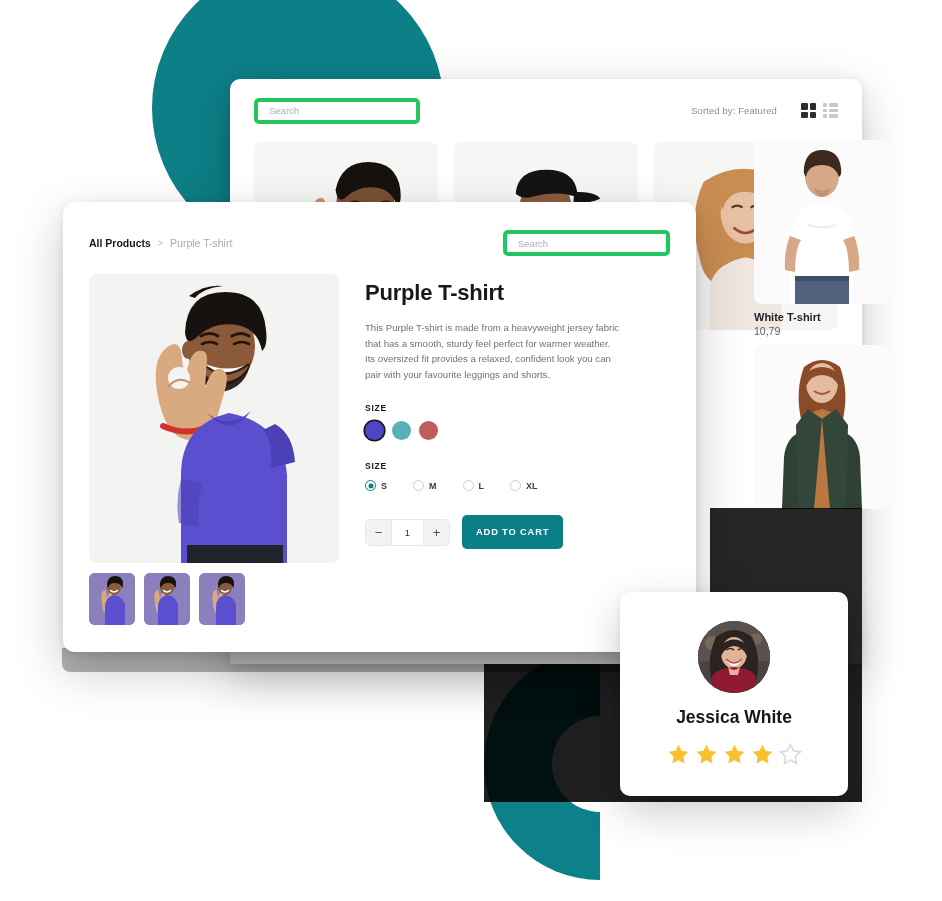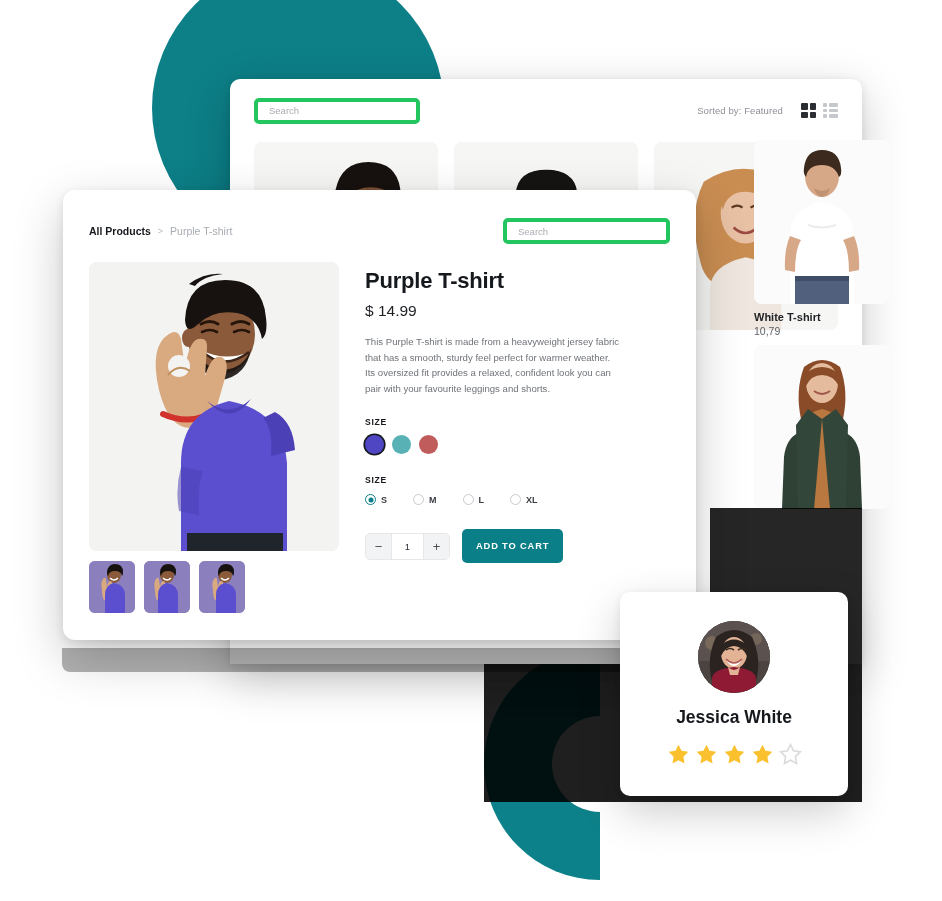"Sorted by: Featured" .bw-right { gap: 18px -> 24px }
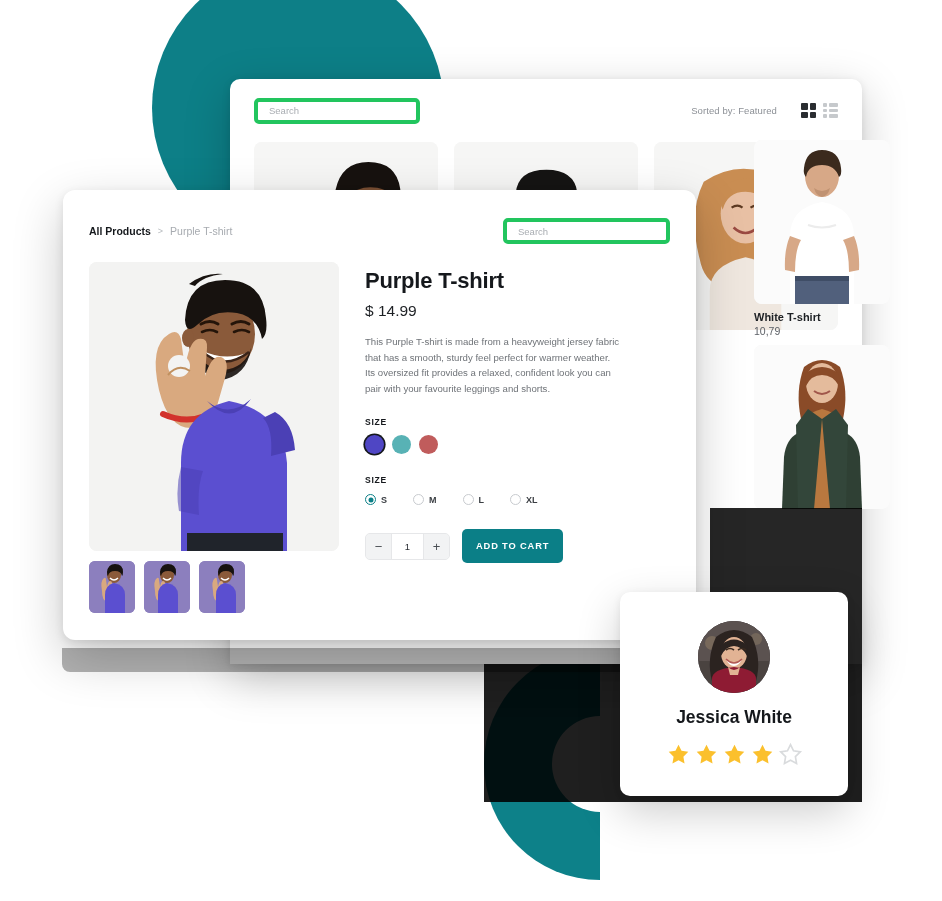"All Products" .front-window { top: 190px -> 202px }
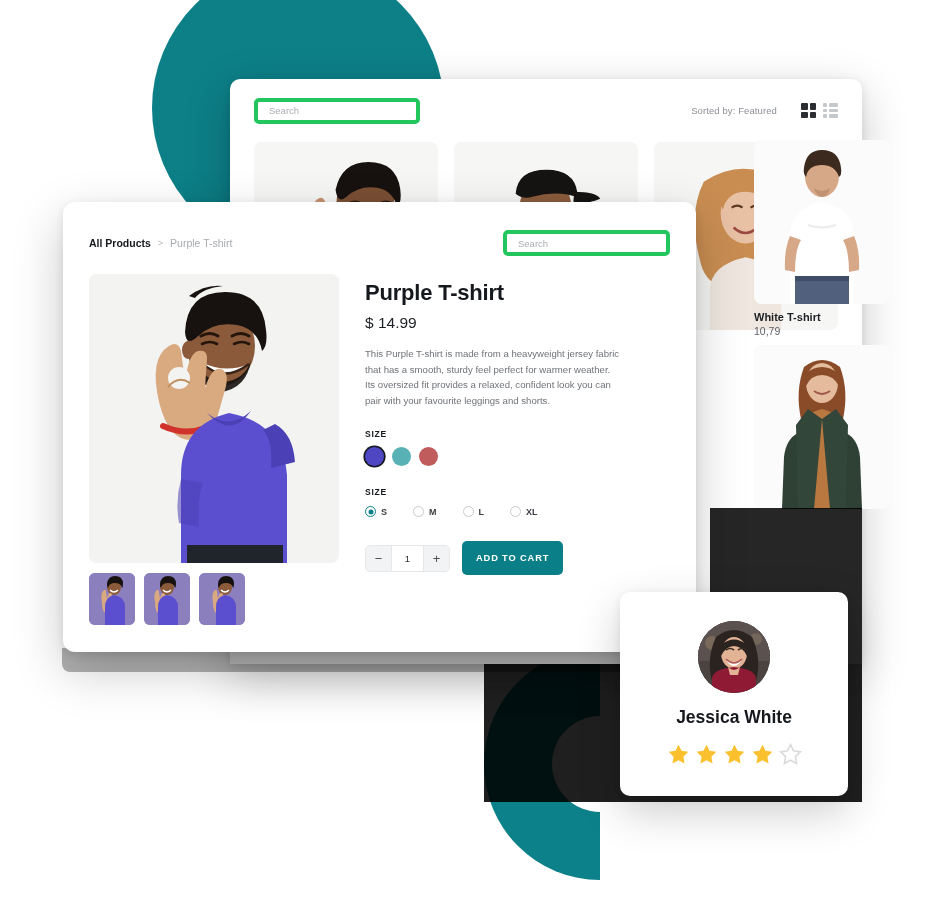"$ 14.99" div.p-price { html: <div>$ 14.99</div> -> none }
